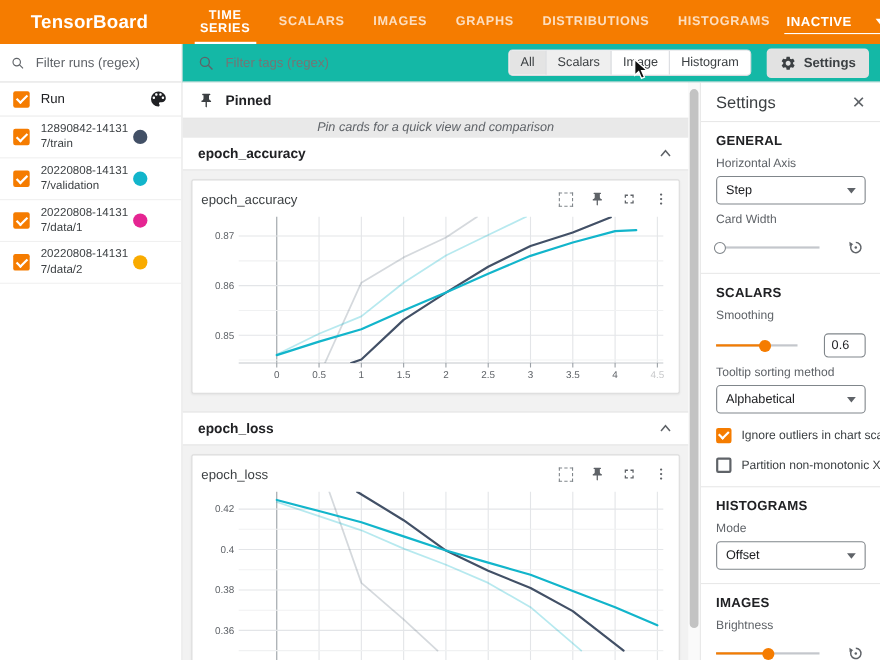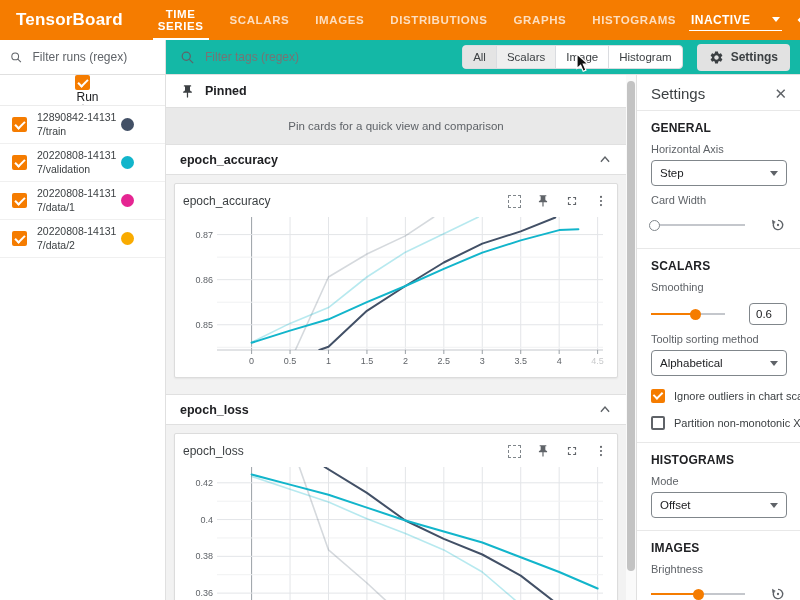"TensorBoard" .logo { padding: 0 16px -> 0 28px }
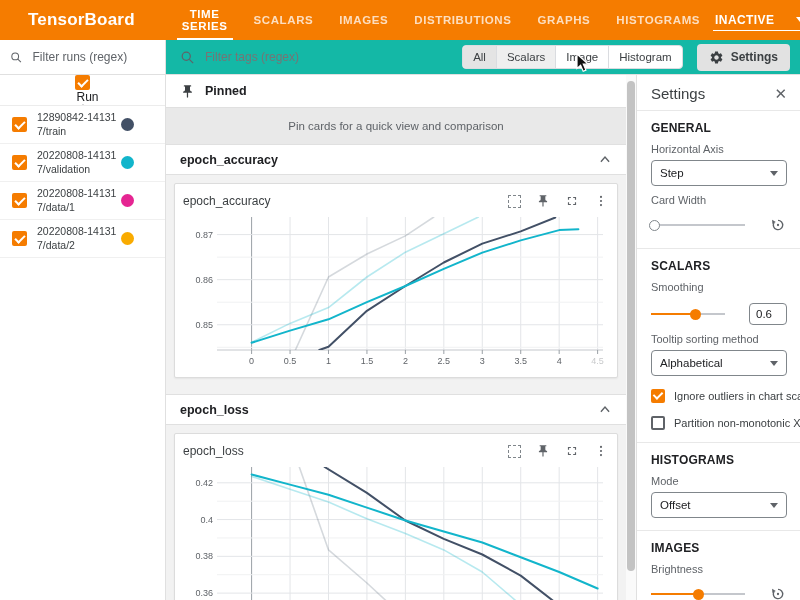"DISTRIBUTIONS" div.tab { order: before "GRAPHS" -> after "GRAPHS" }
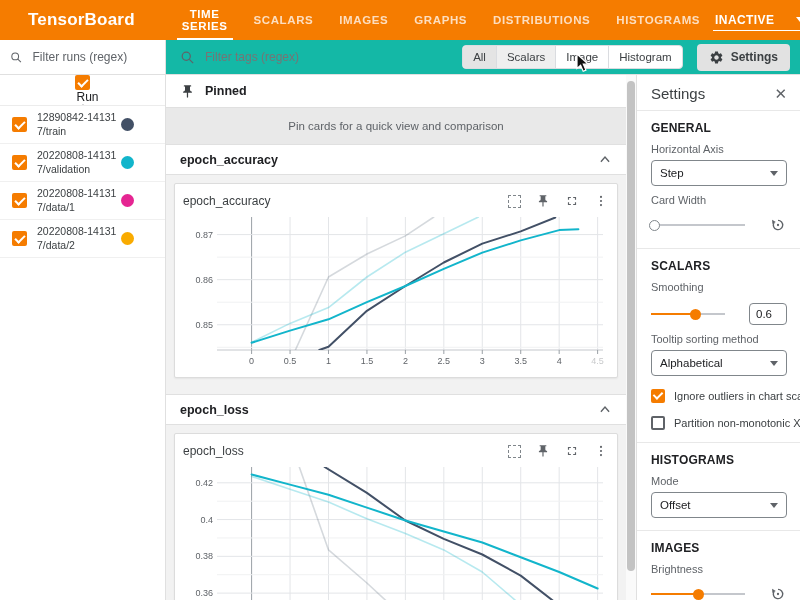"Run" .runhead { flex-direction: column -> none }
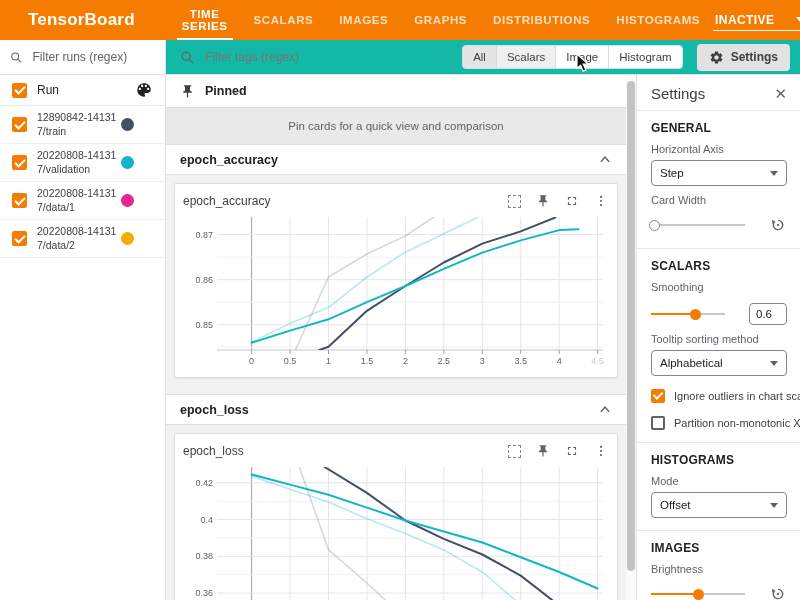"Pin cards for a quick" .empty-strip { font-style: none -> italic; height: 36px -> 16px }
